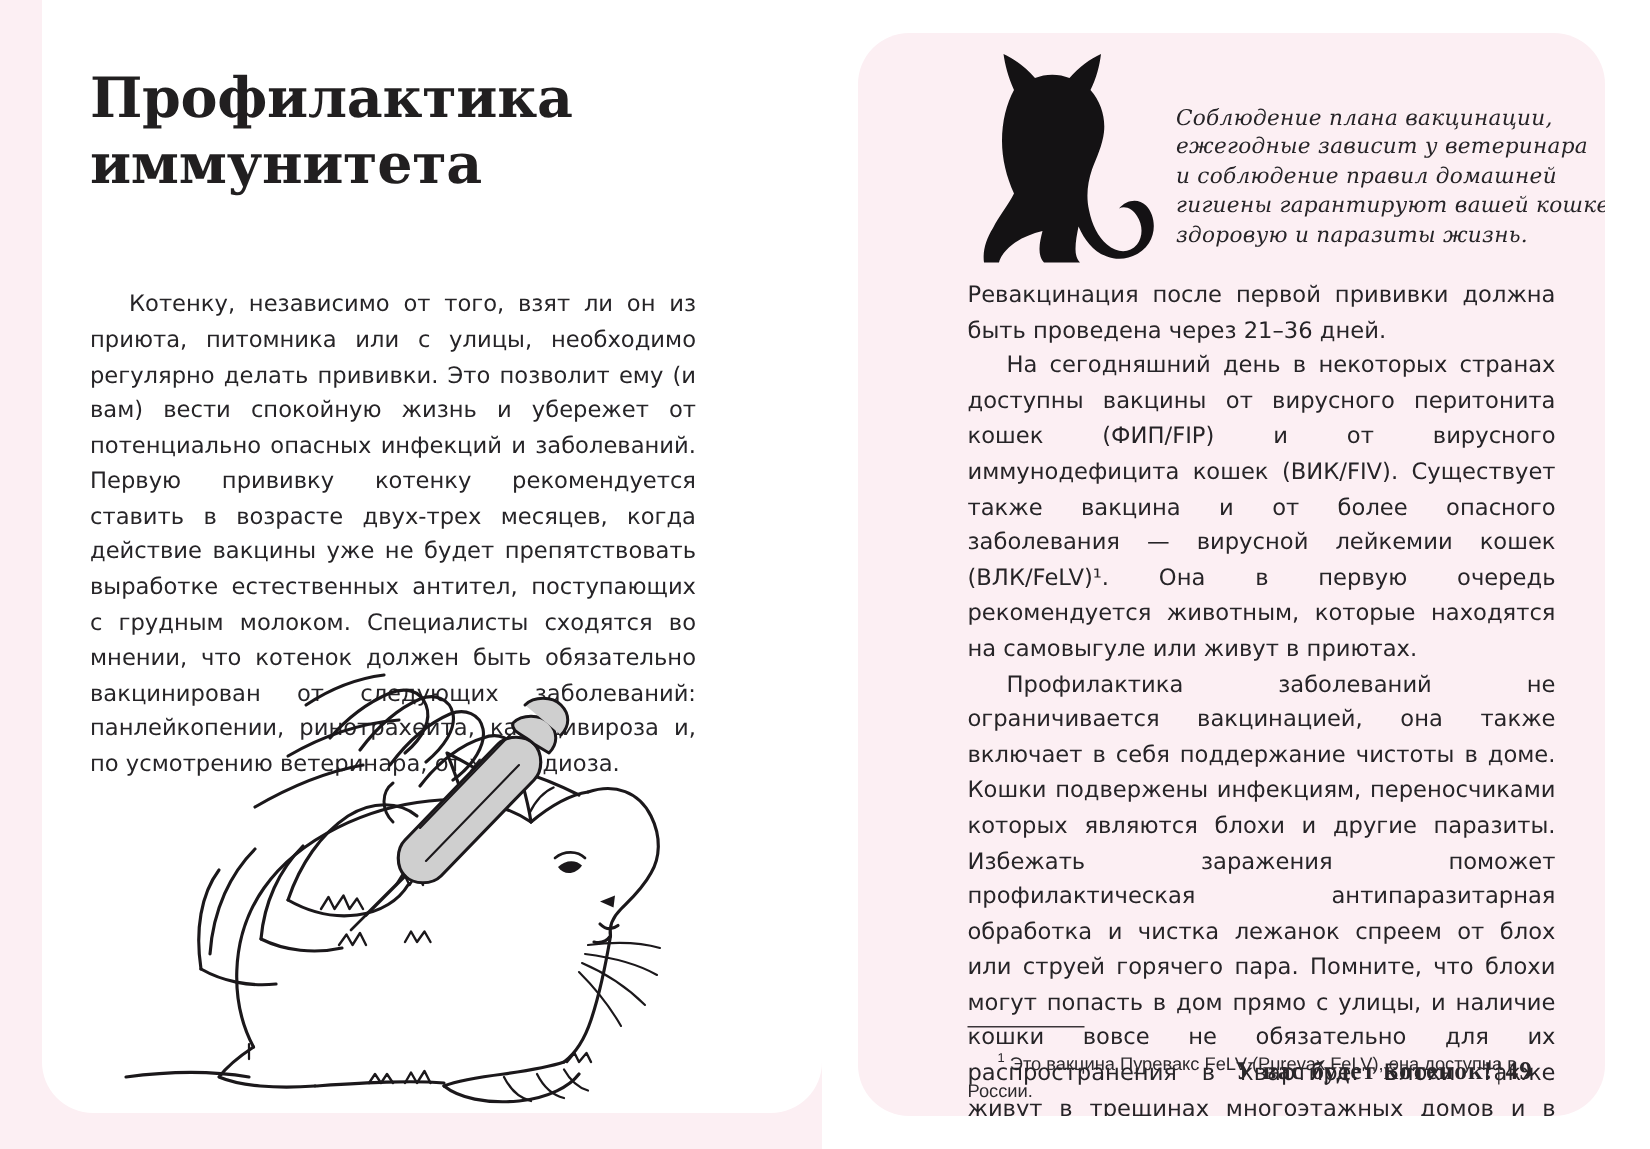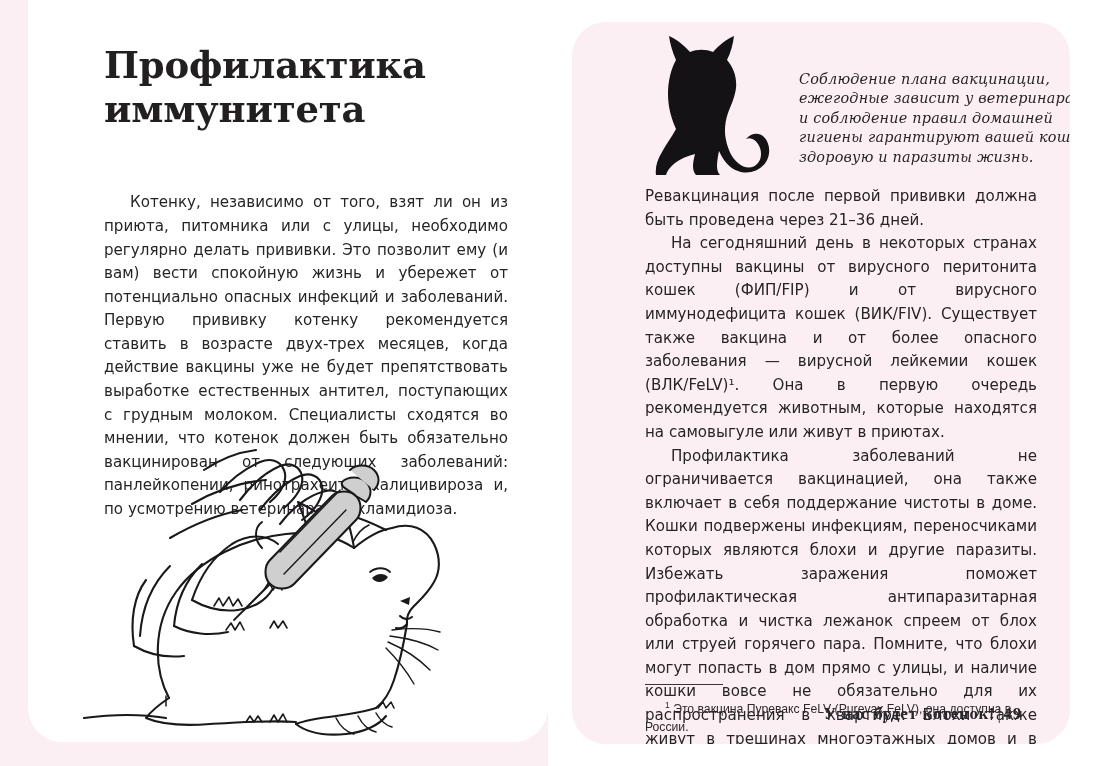"Профилактика" .page-left { padding: 44px 52px 0 76px -> 44px 52px 0 32px }
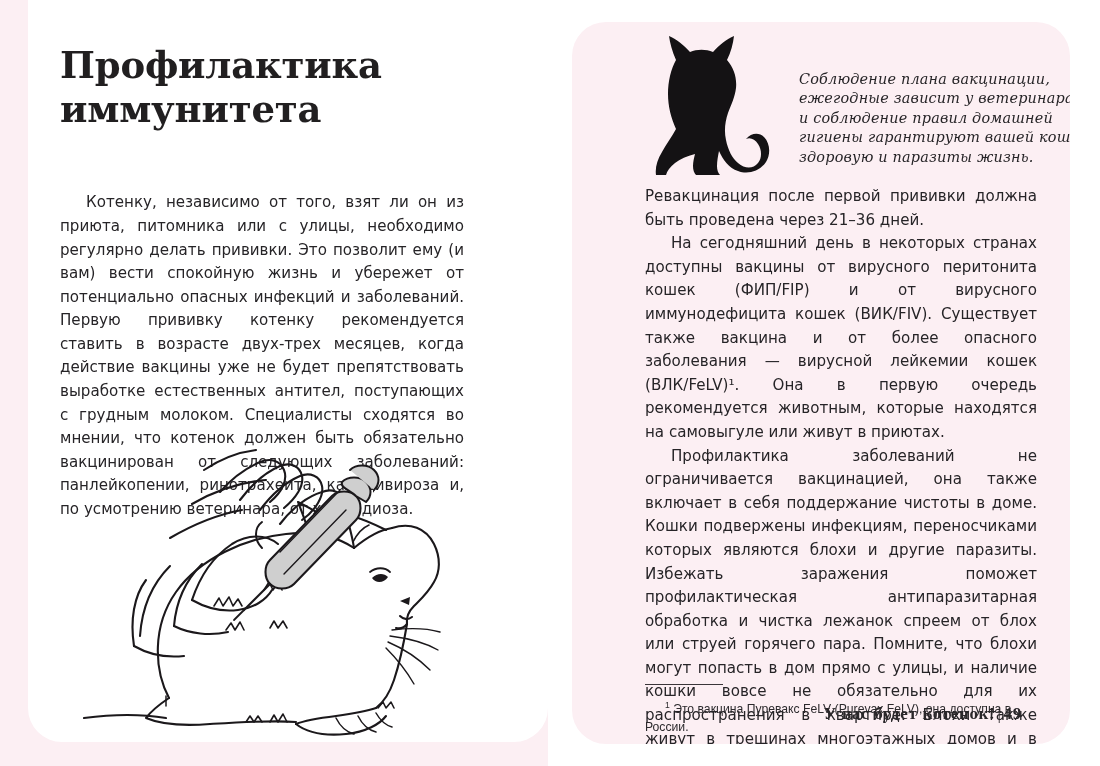"Соблюдение плана вакцинации," .handwritten { left: 227px -> 212px }
